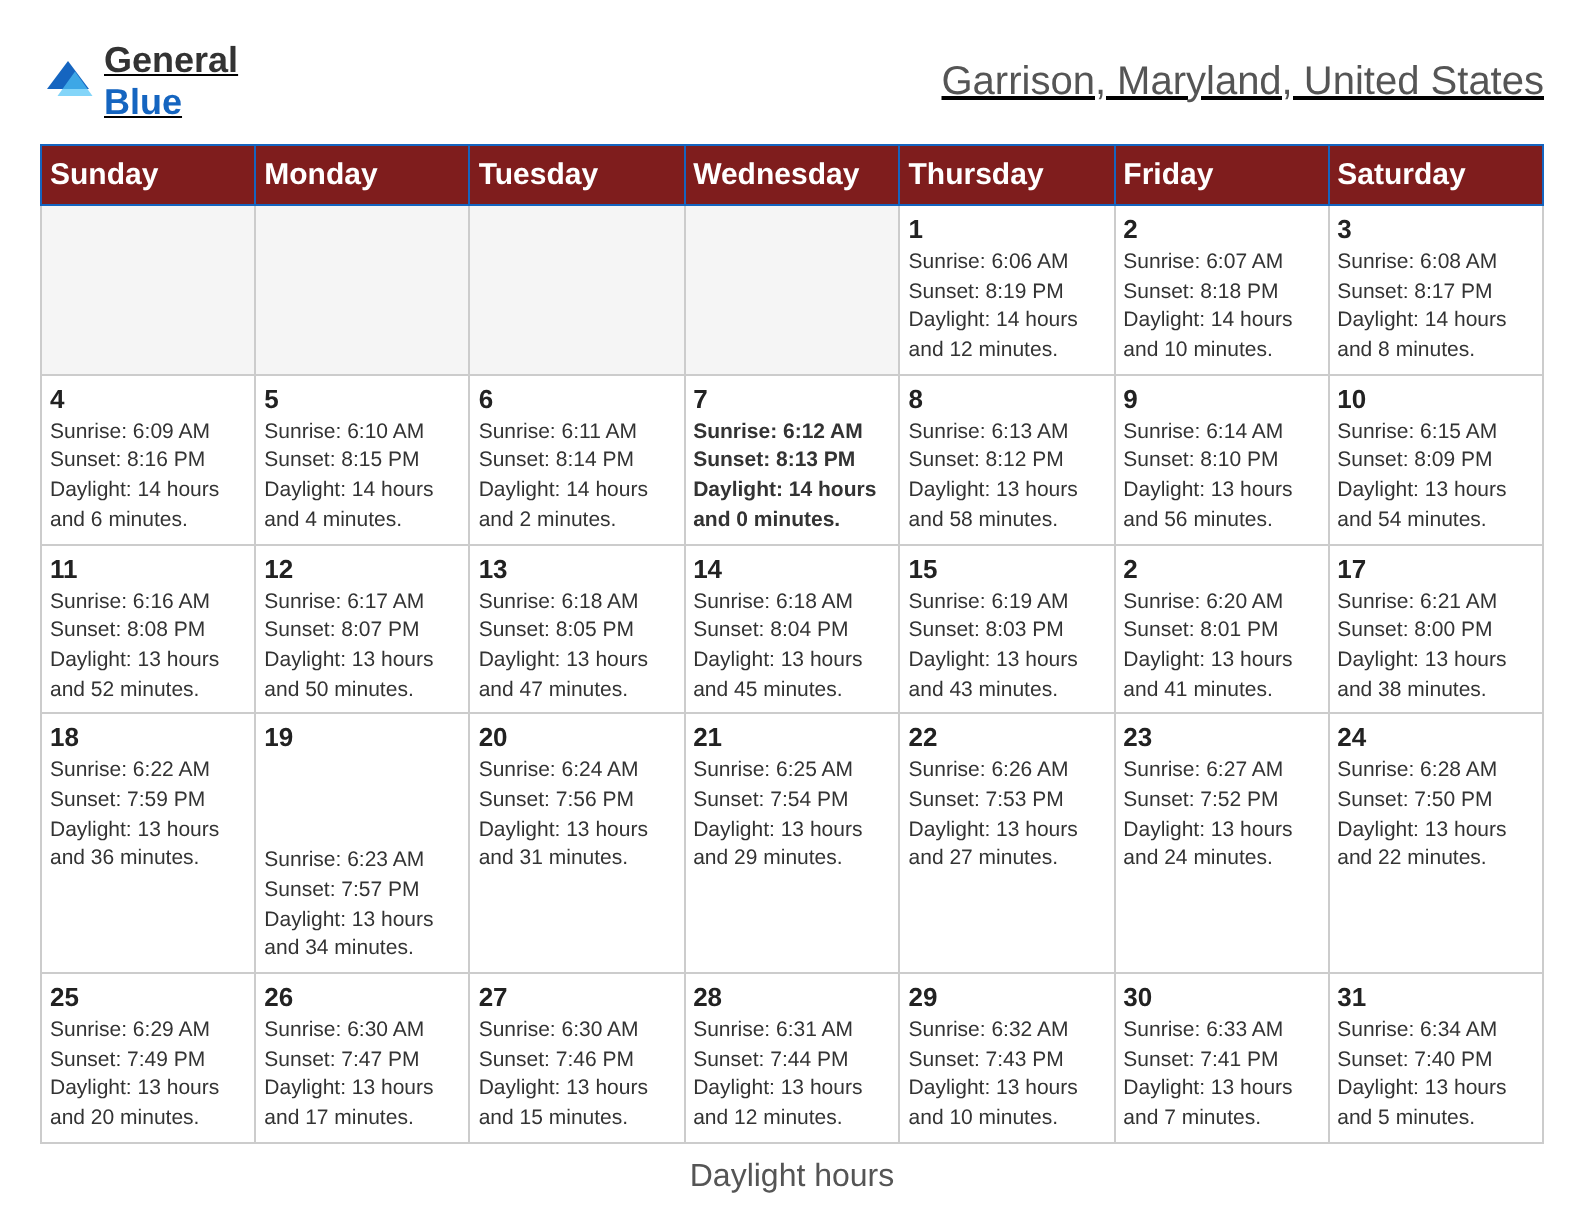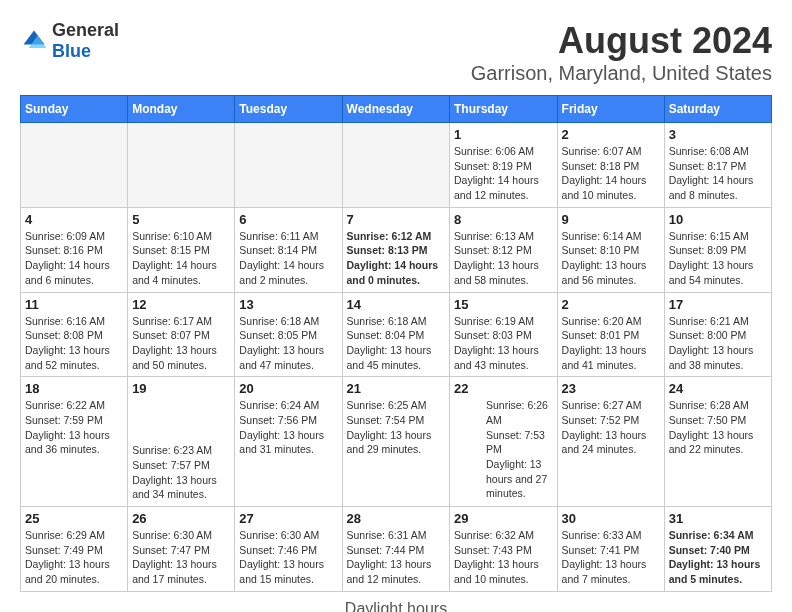"General" .header { align-items: flex-start -> center; text-decoration: none -> underline }
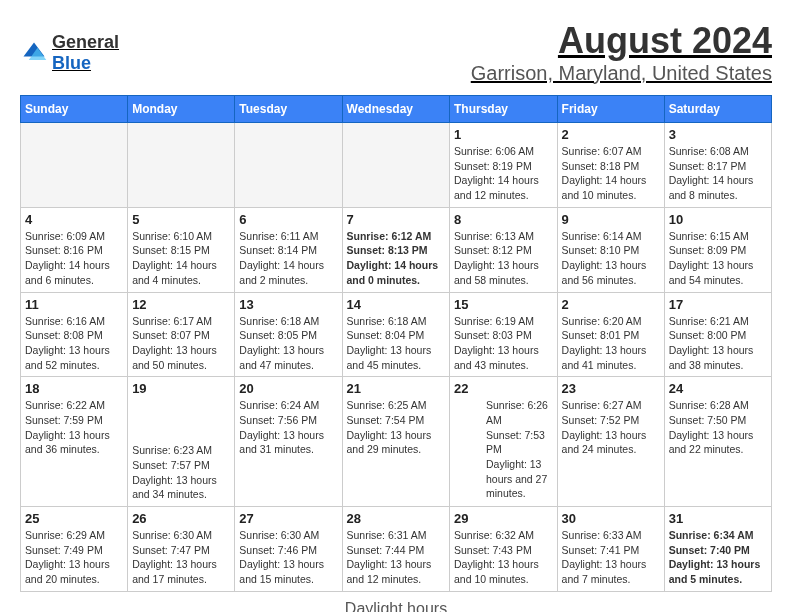"August 2024" div.month-year { html: <div>August 2024</div> -> none }
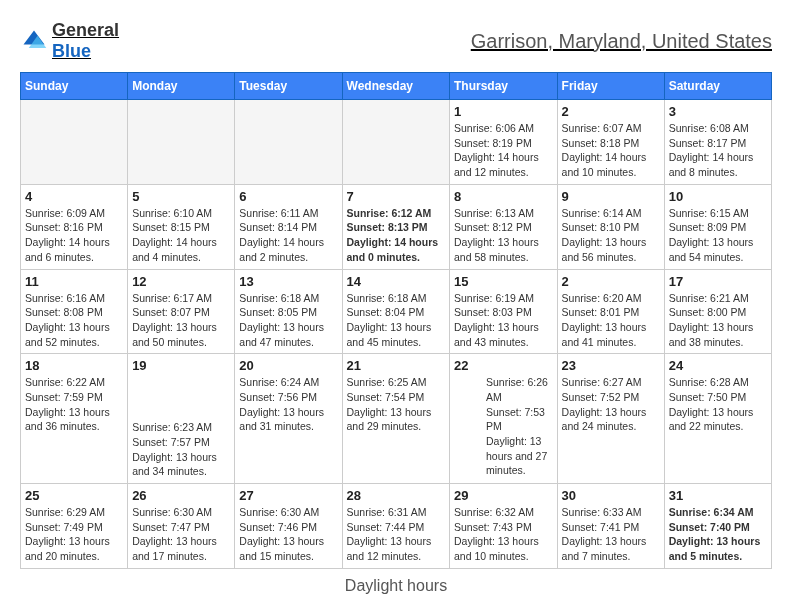"Sunday" .calendar th { background: #3b82f6 -> #7f1d1d; font-size: 12px -> 15px }
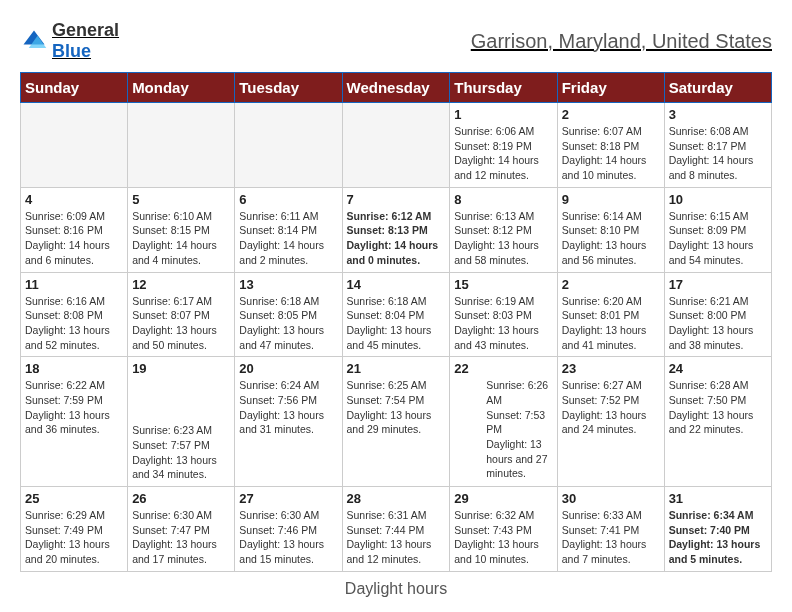"Sunrise: 6:26 AM" div.day-info { margin-left: 32px -> none }
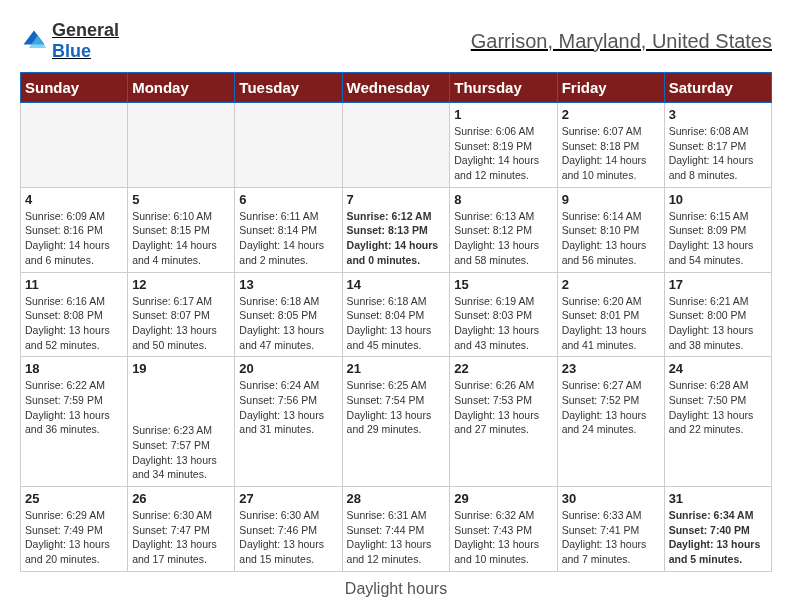"Sunrise: 6:34 AM" div.day-info { font-weight: bold -> none }
